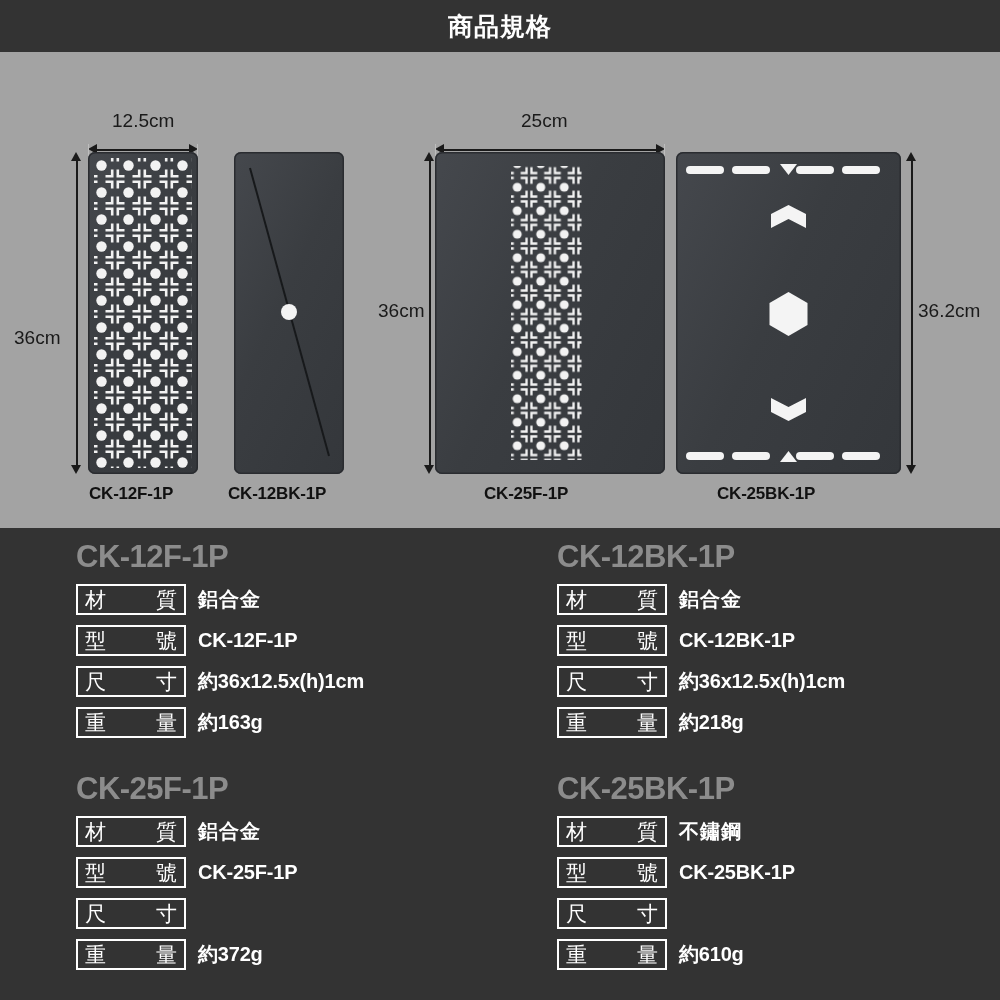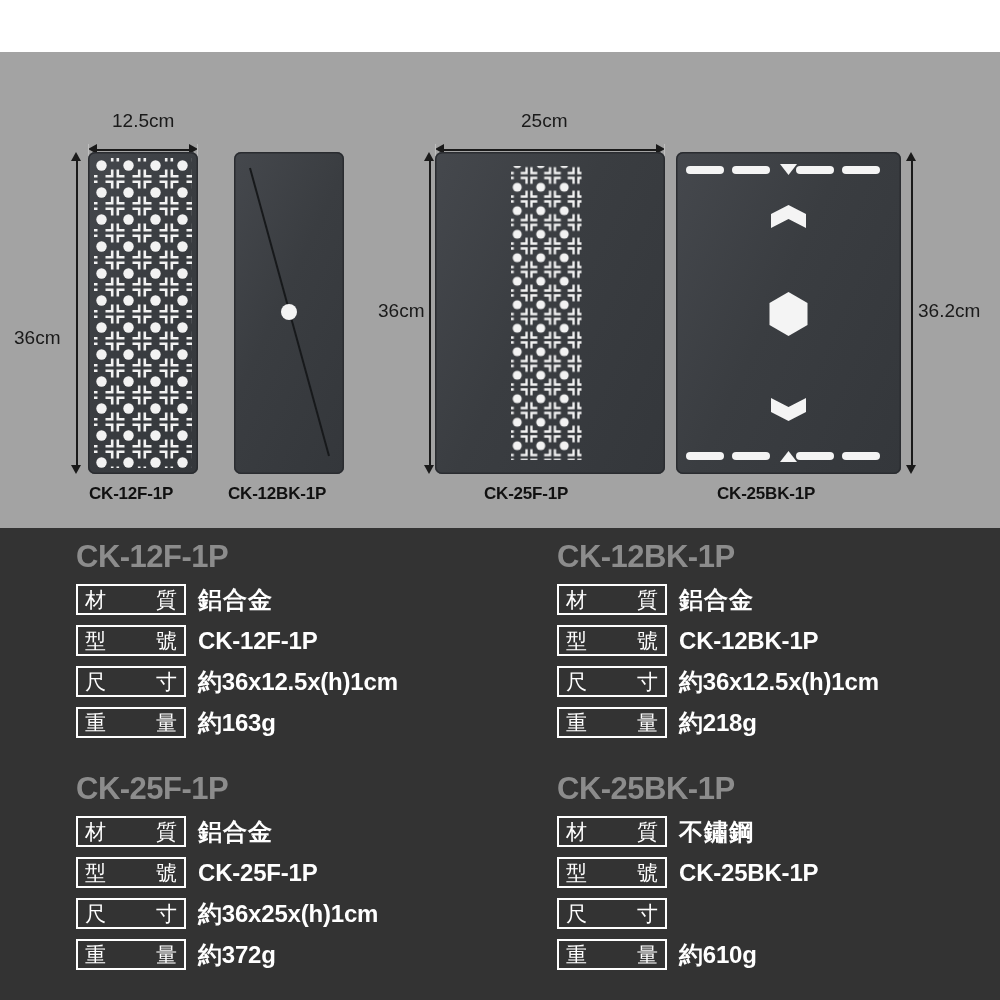"商品規格" div.header { html: none -> <div> <div>商品規格</div> </div> }
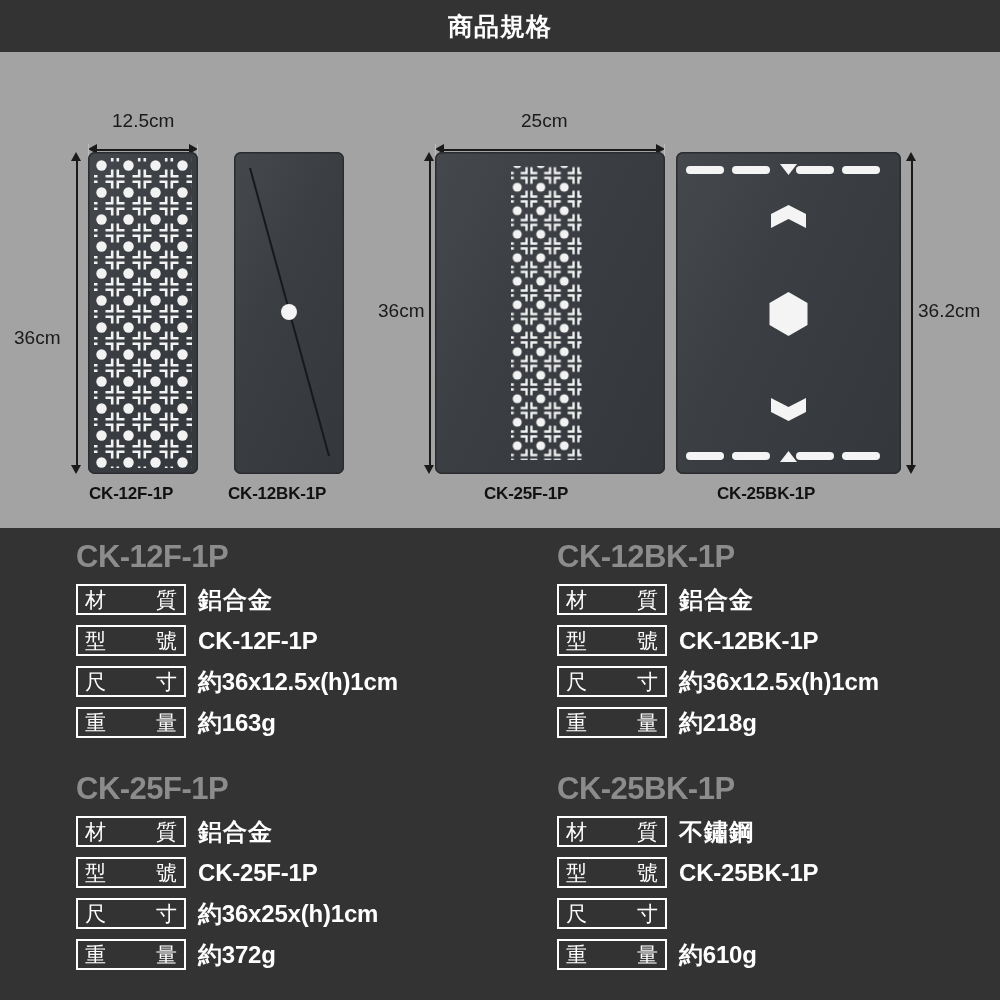"鋁合金" .spec-val { font-size: 24px -> 20px }
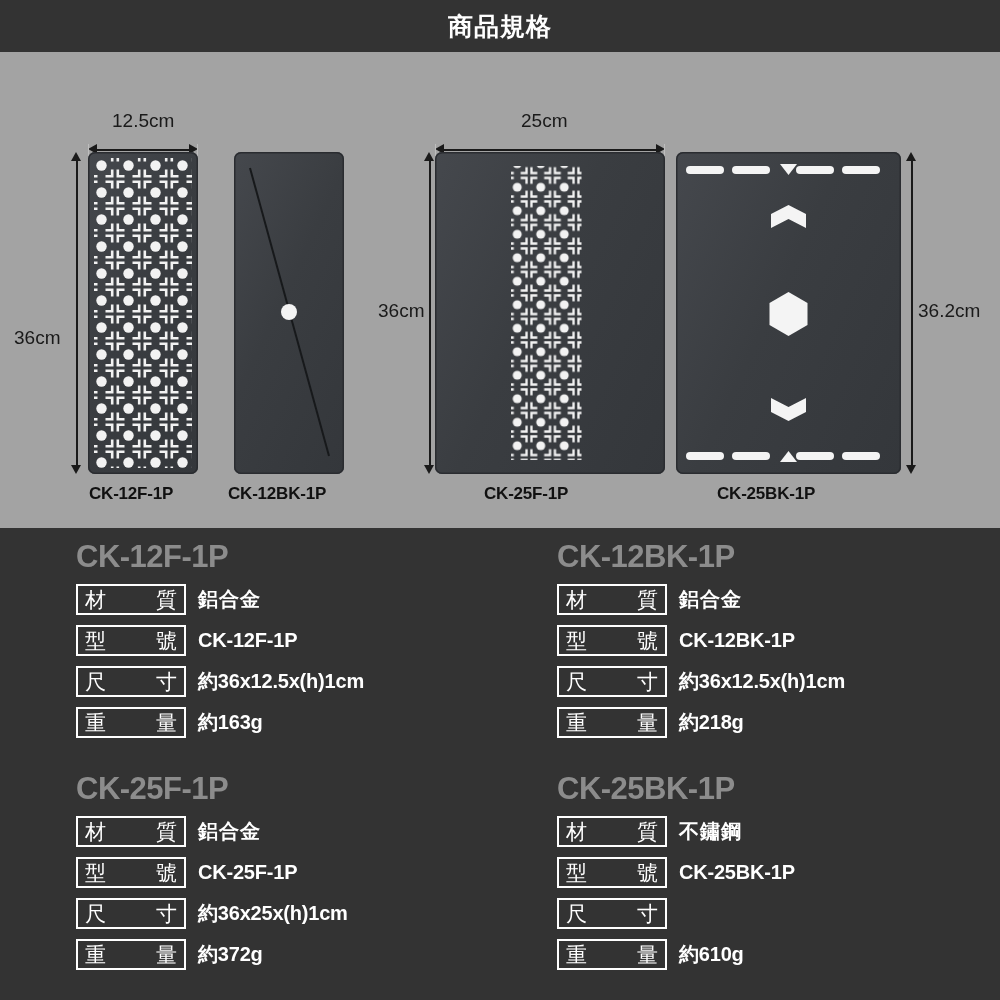"約36x25x(h)1cm" div.spec-val { html: <div>約36x25x(h)1cm</div> -> none }
